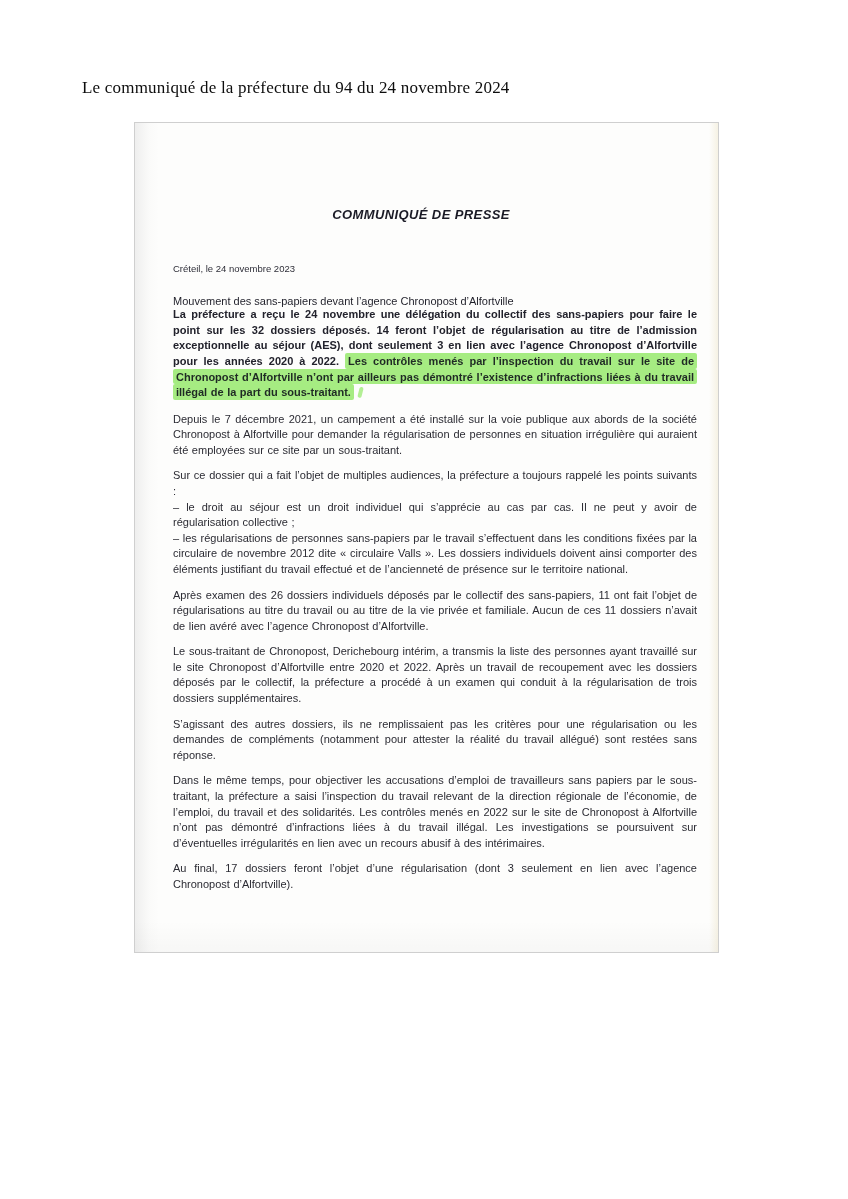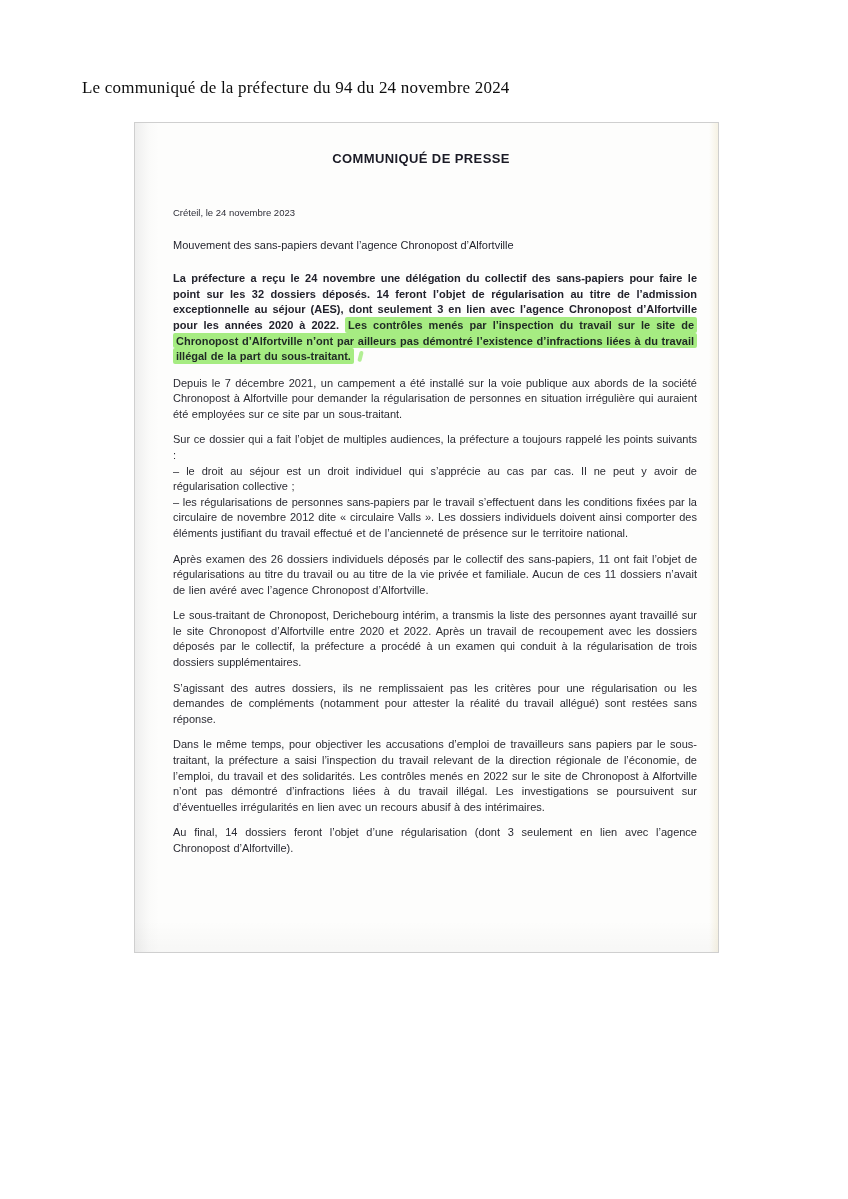"COMMUNIQUÉ DE PRESSE" .masthead { font-style: none -> italic; margin-top: 28px -> 84px }
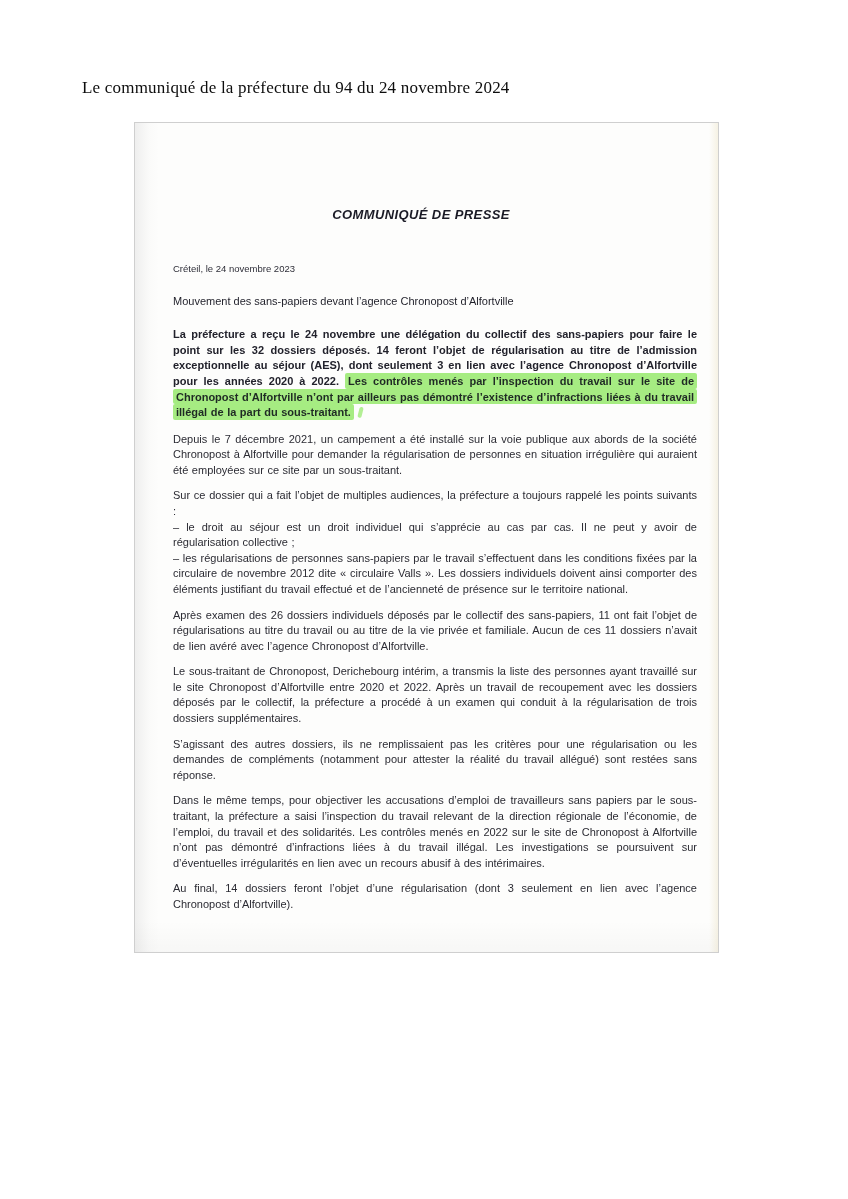"La préfecture a reçu le" p.lead { margin-top: 20px -> 0 }
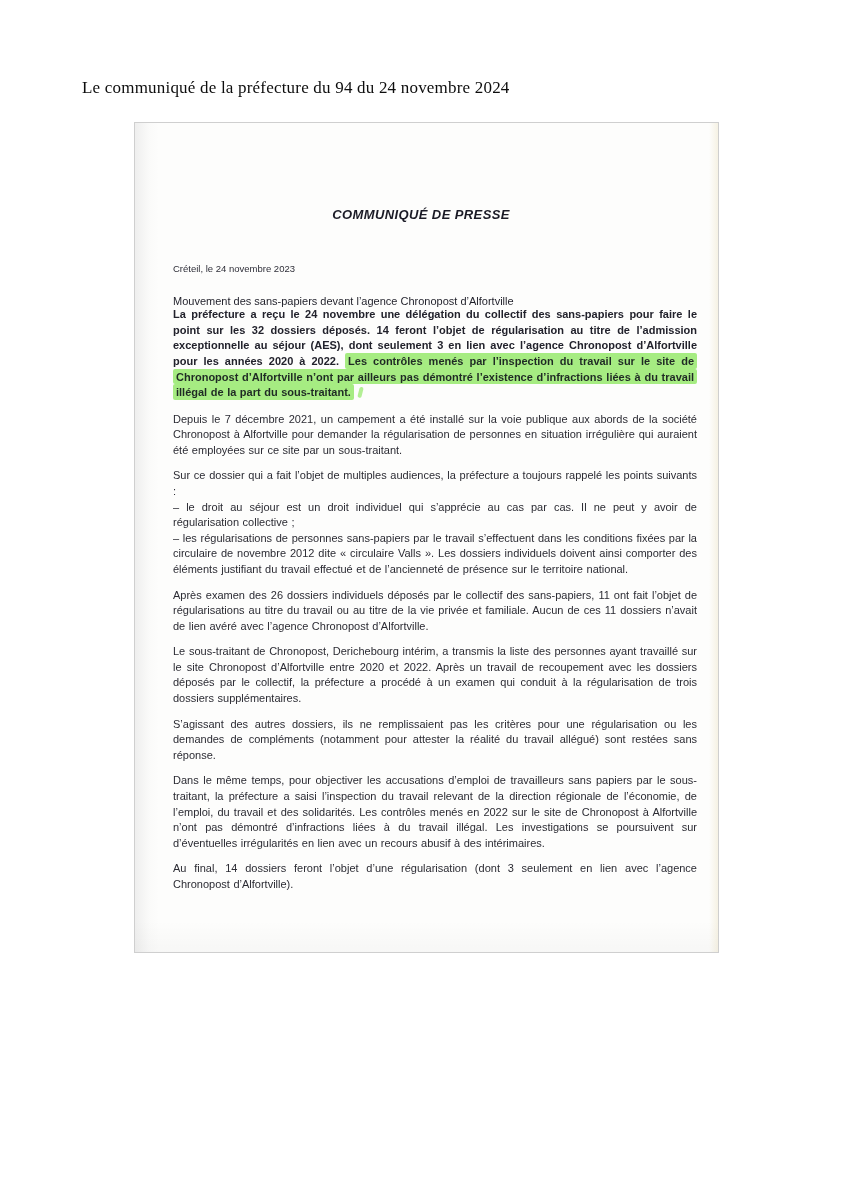"Au final, 14 dossiers feront" p.body-par { text: 14 -> 17 }
